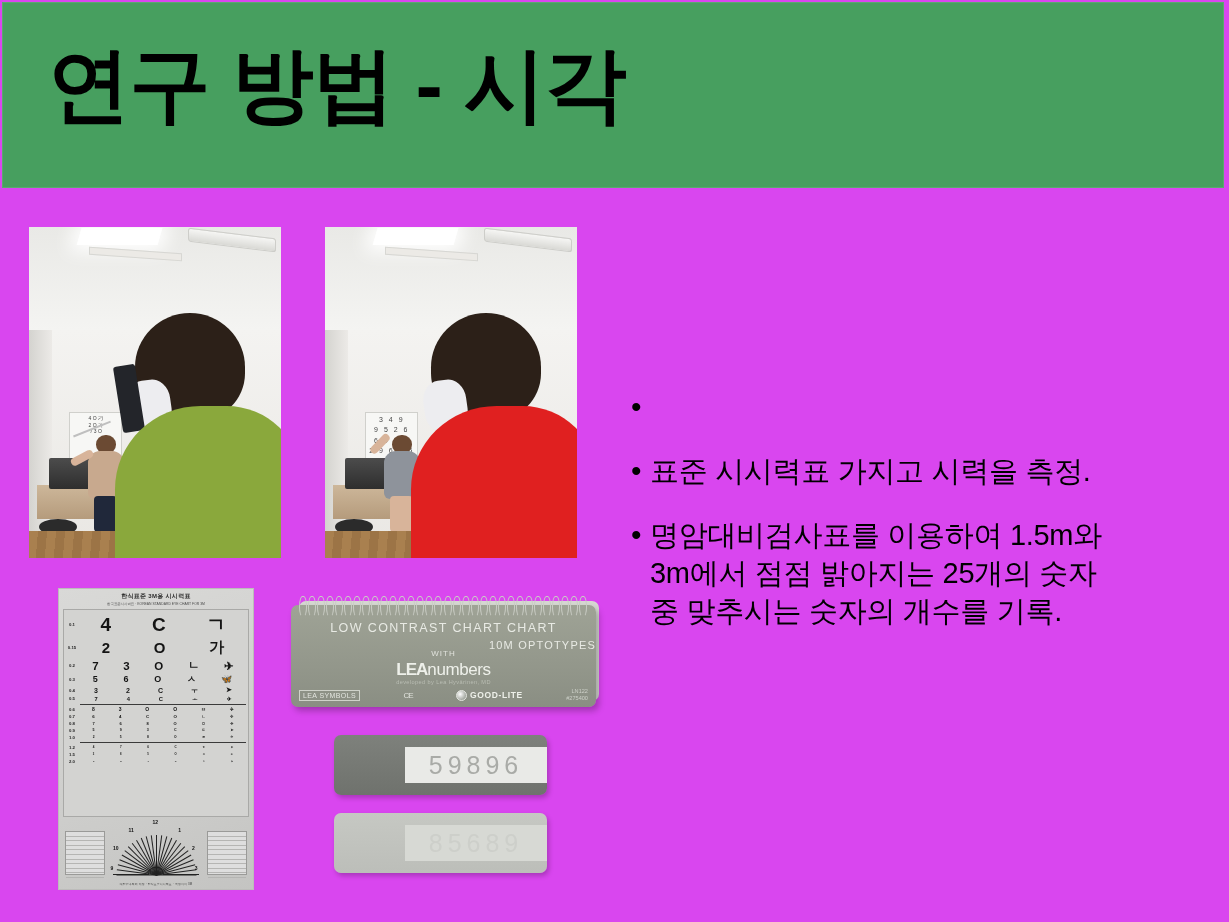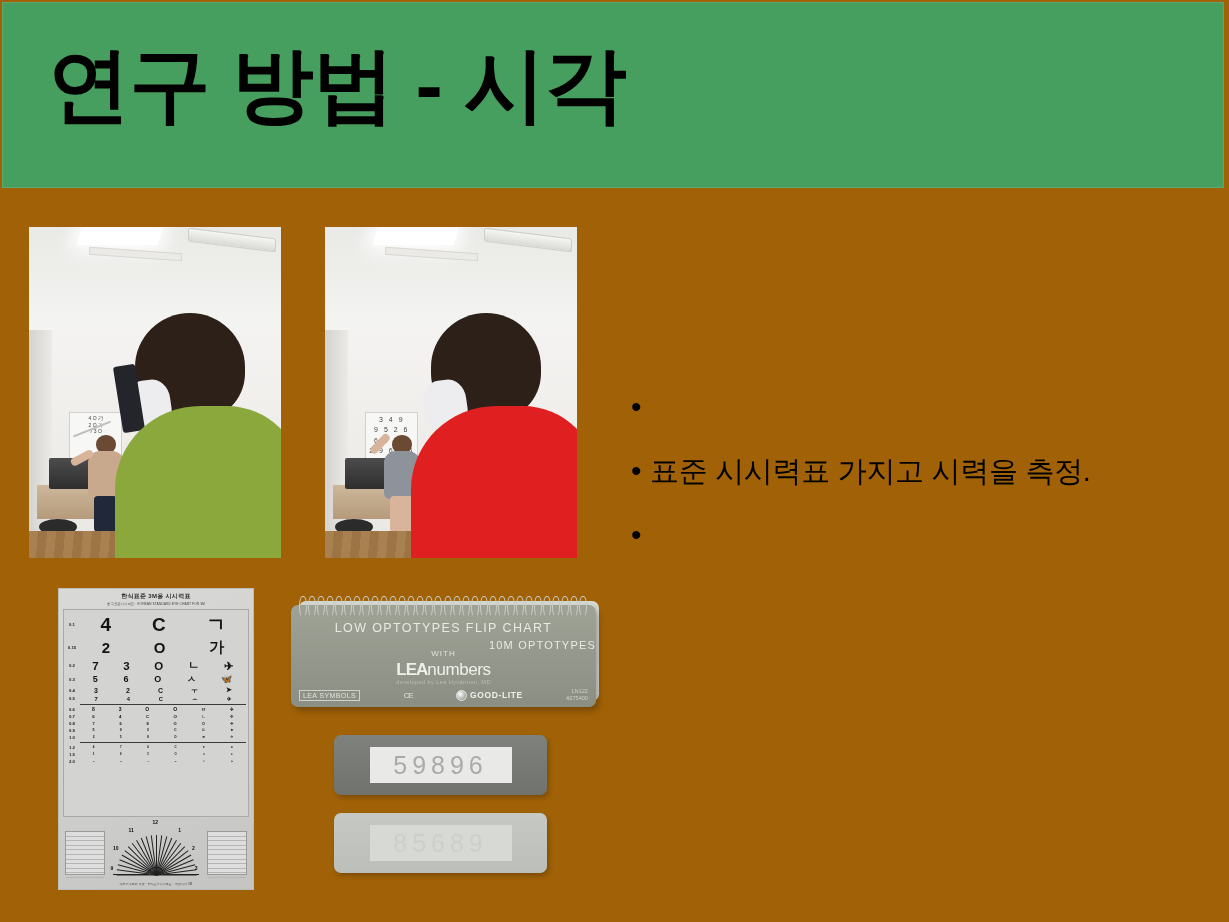"연구 방법 - 시각" #slide { background: #a16207 -> #d946ef }
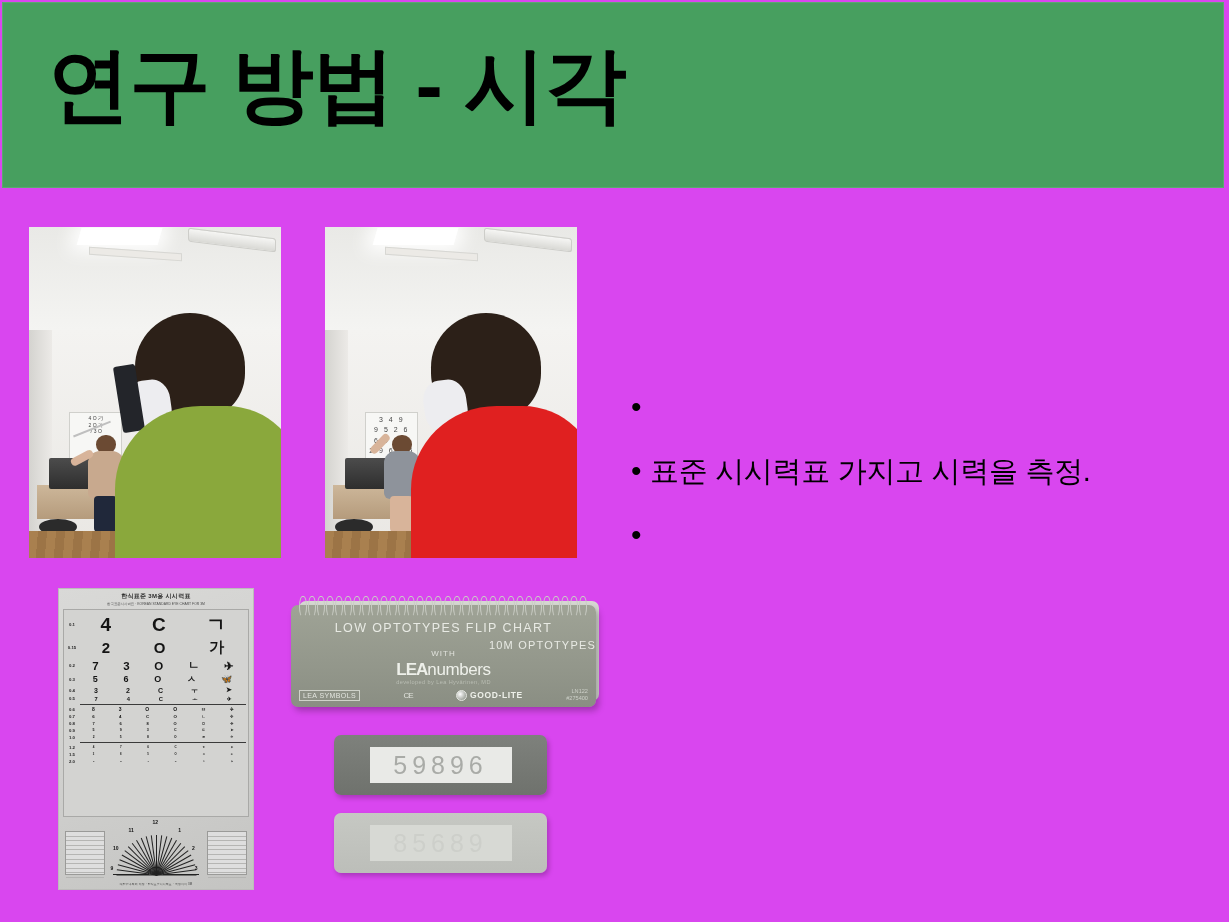"명암대비검사표를 이용하여 1.5m와" span.bullet-text { html: none -> <span>명암대비검사표를 이용하여 1.5m와 3m에서 점점 밝아지는 25개의 숫자 중 맞추시는 숫자의 개수를 기록.</span> }
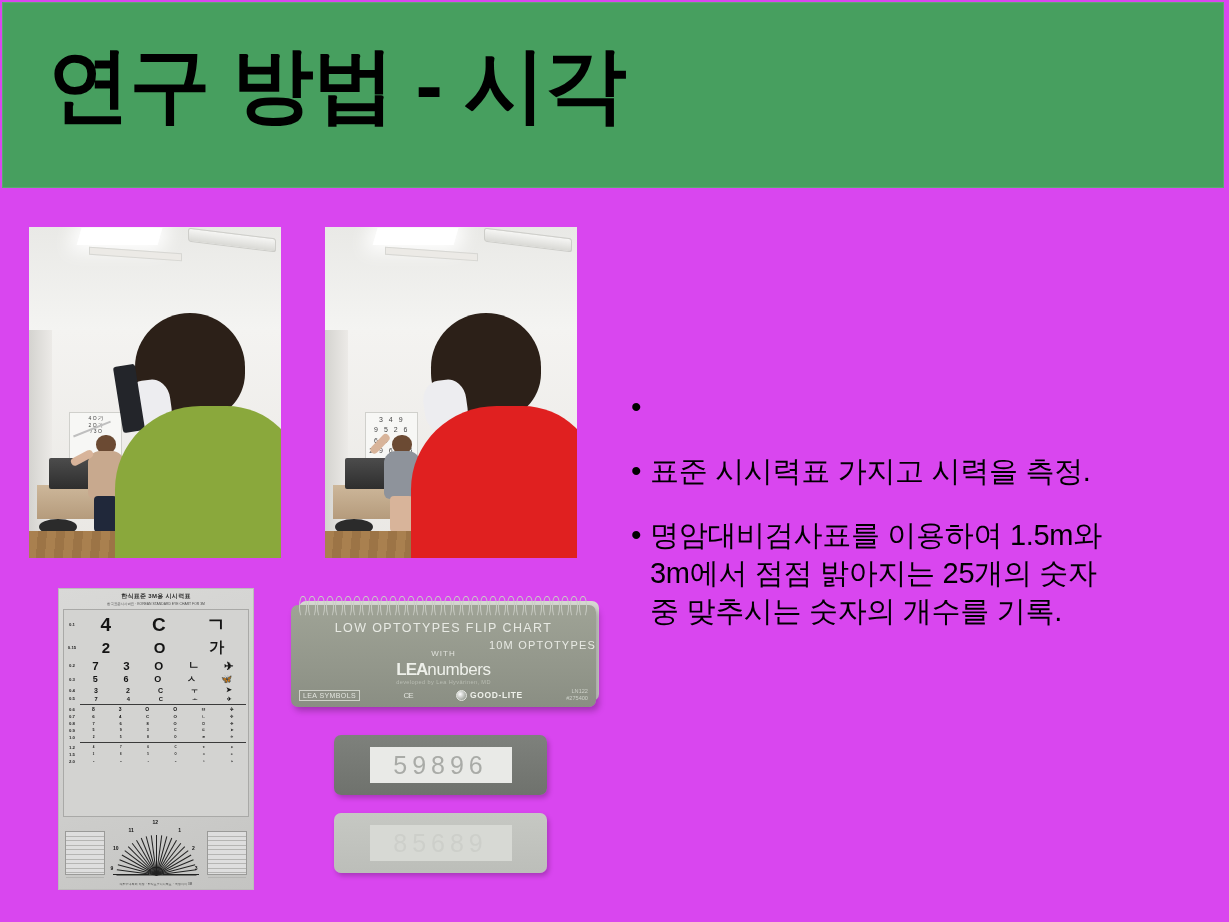"LOW OPTOTYPES FLIP CHART" div { text: OPTOTYPES FLIP -> CONTRAST CHART }
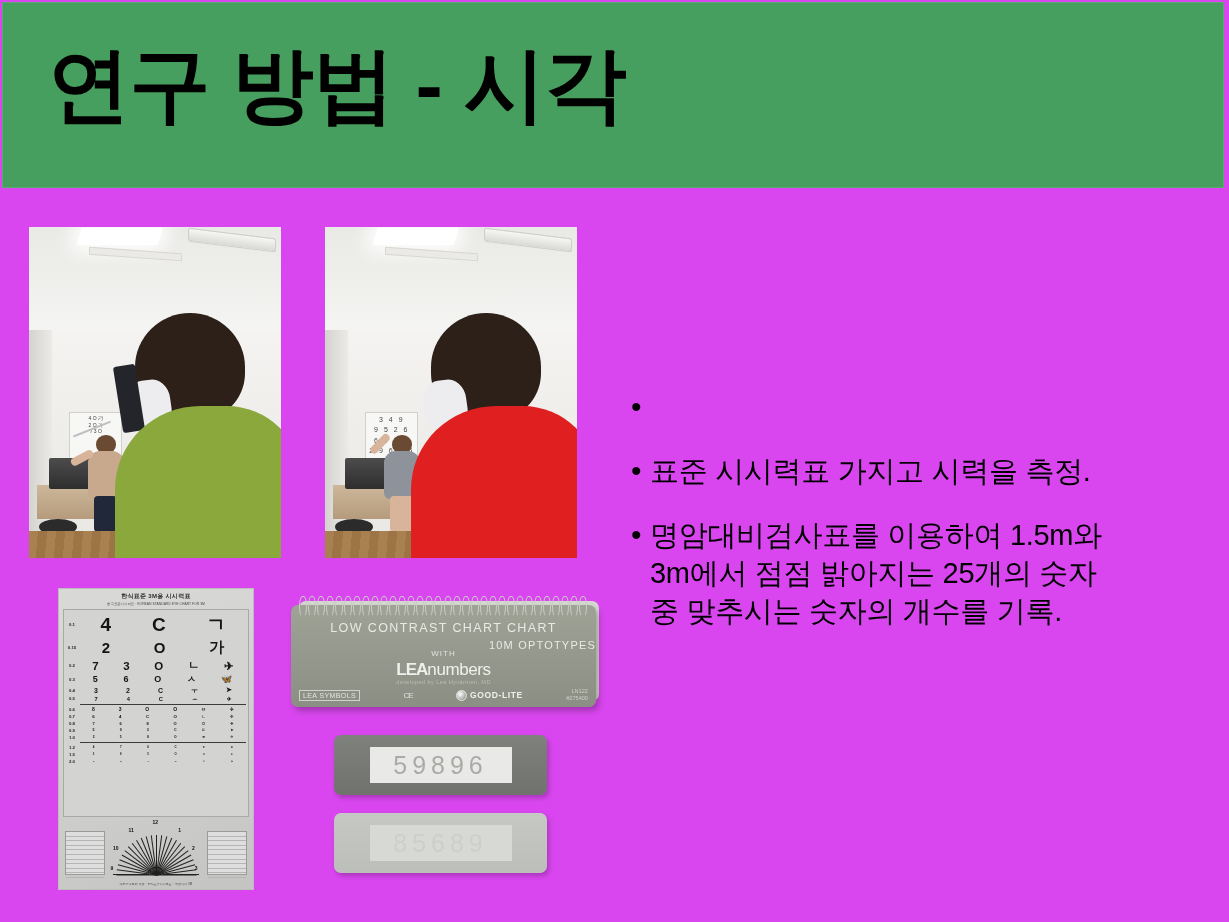"59896" .contrast-card { justify-content: center -> flex-end }
